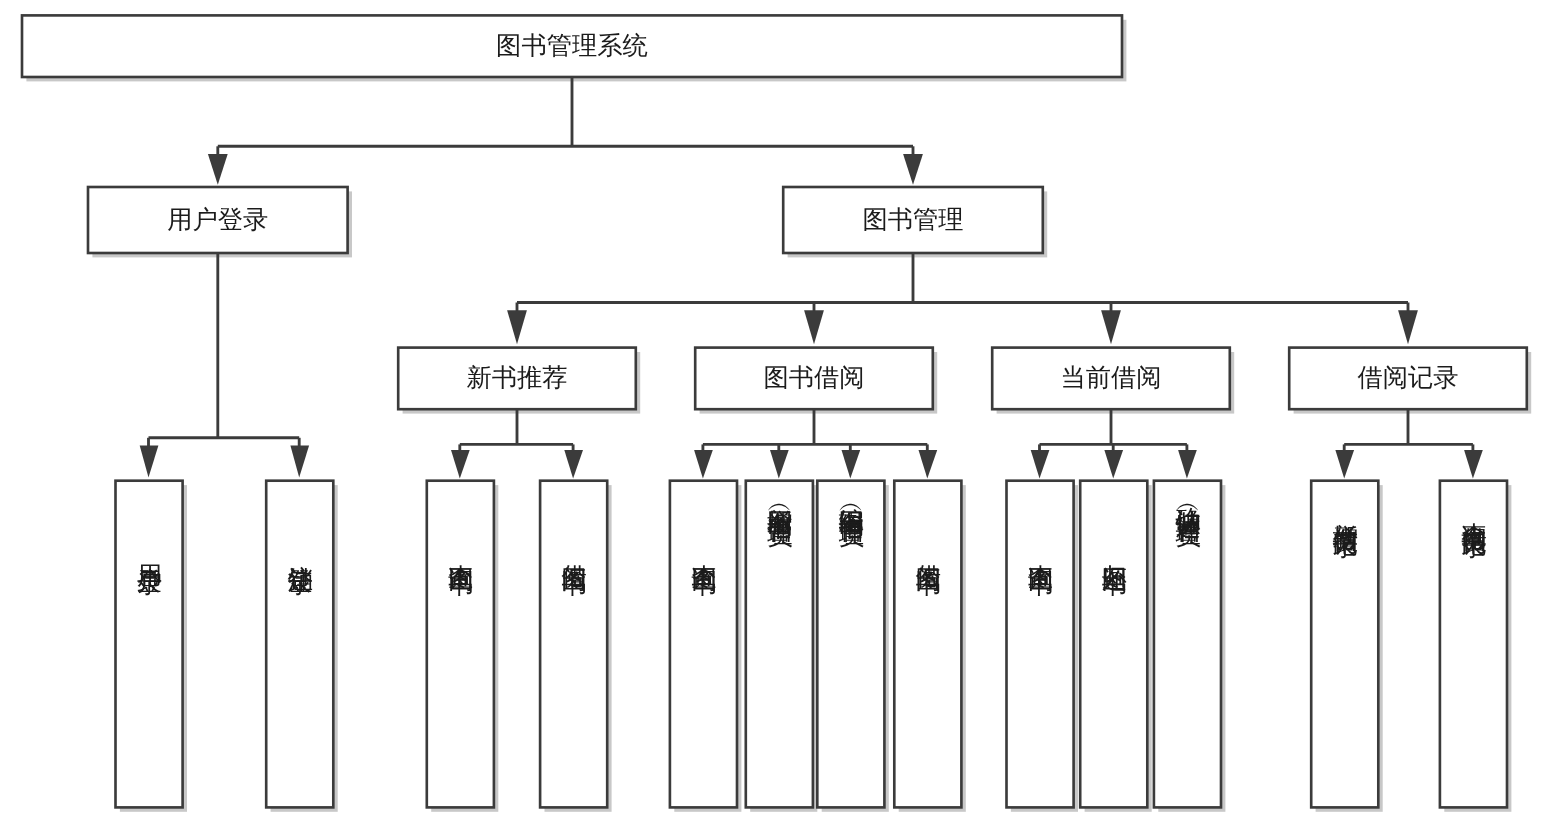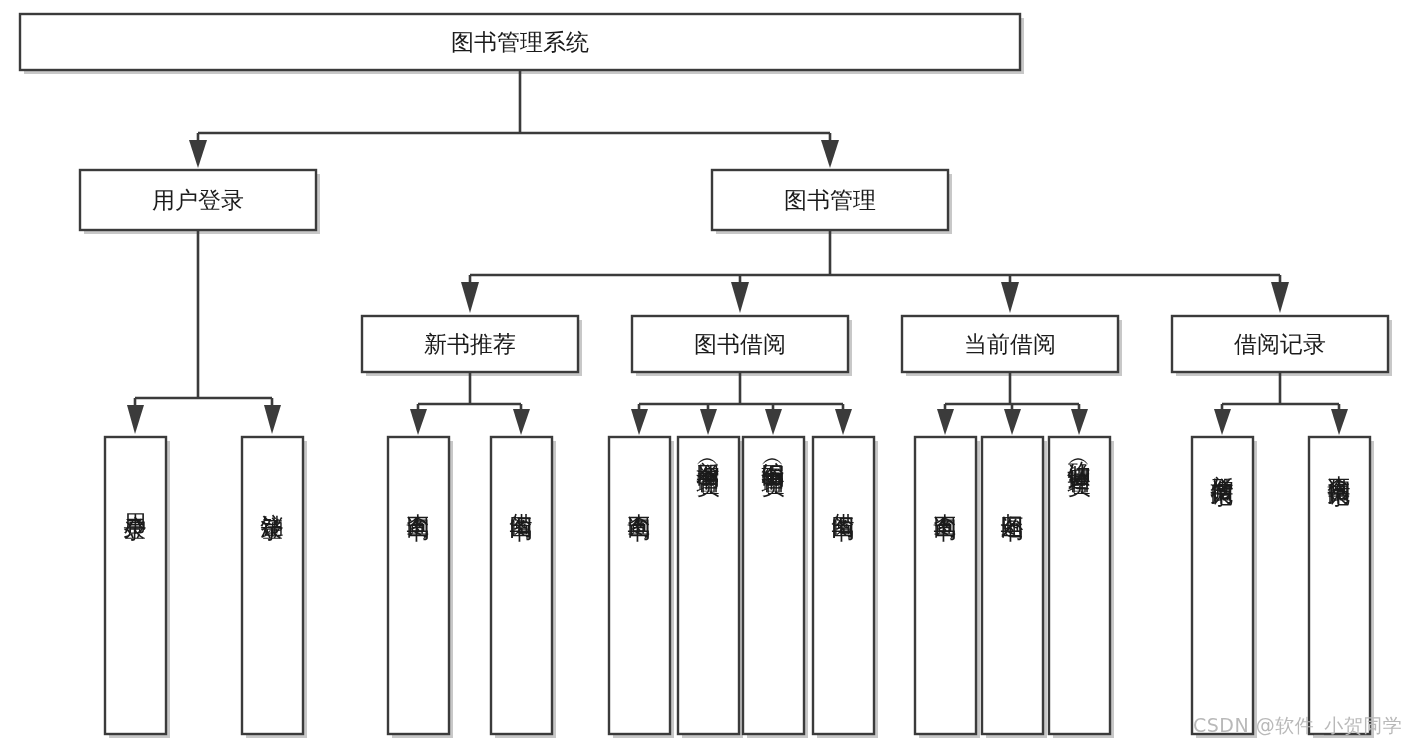"CSDN @软件_小贺同学" div.watermark { html: <div>CSDN @软件_小贺同学</div> -> none }
